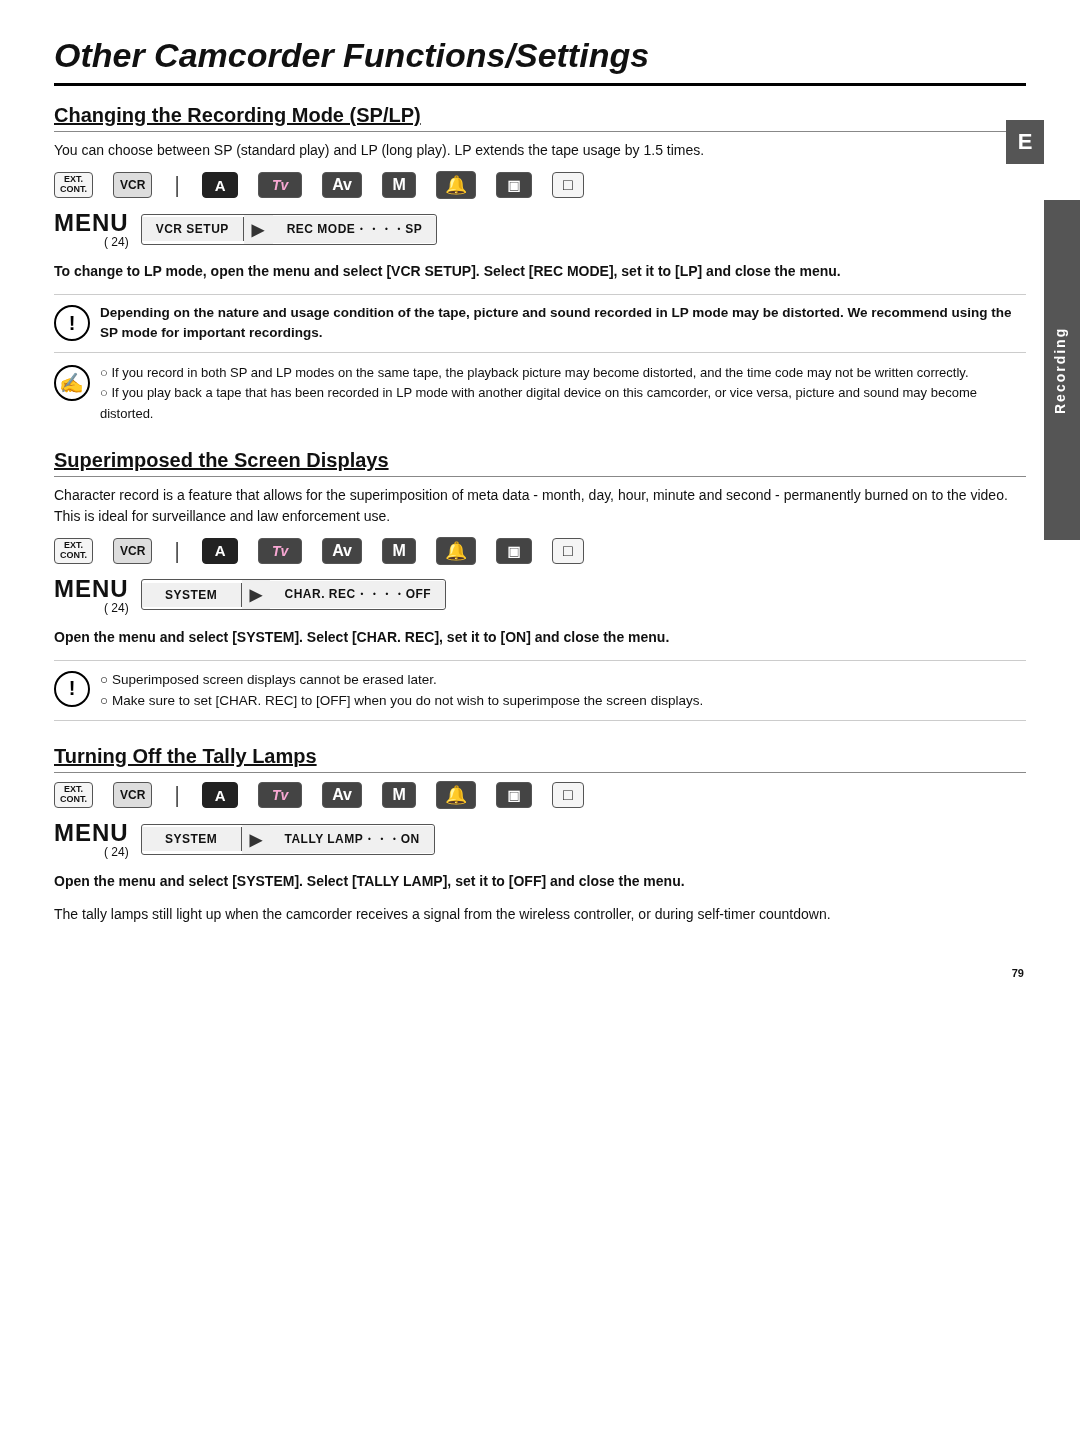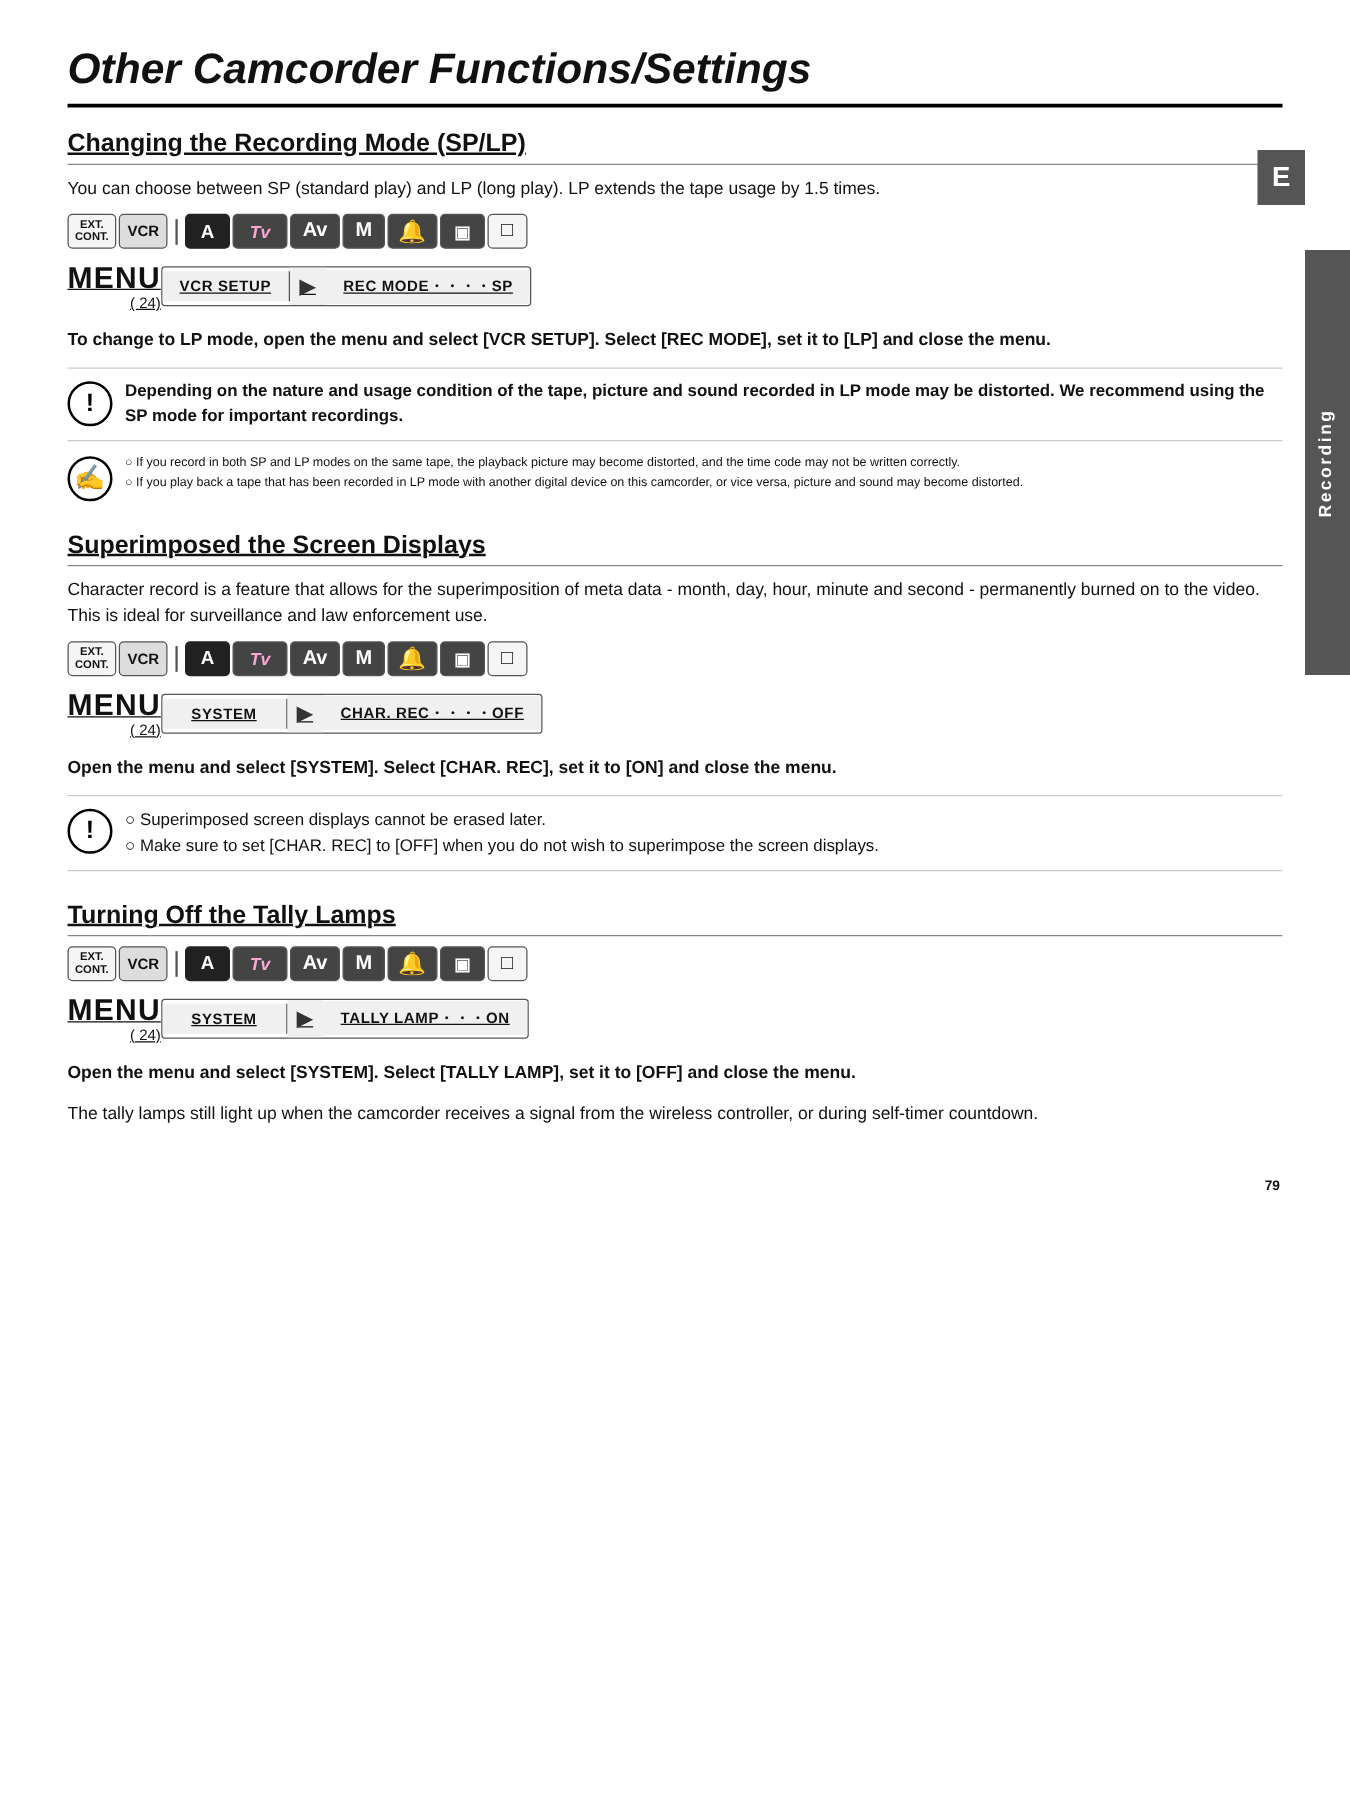"EXT." .mode-icons-row { align-items: none -> center; gap: 2px -> 20px }
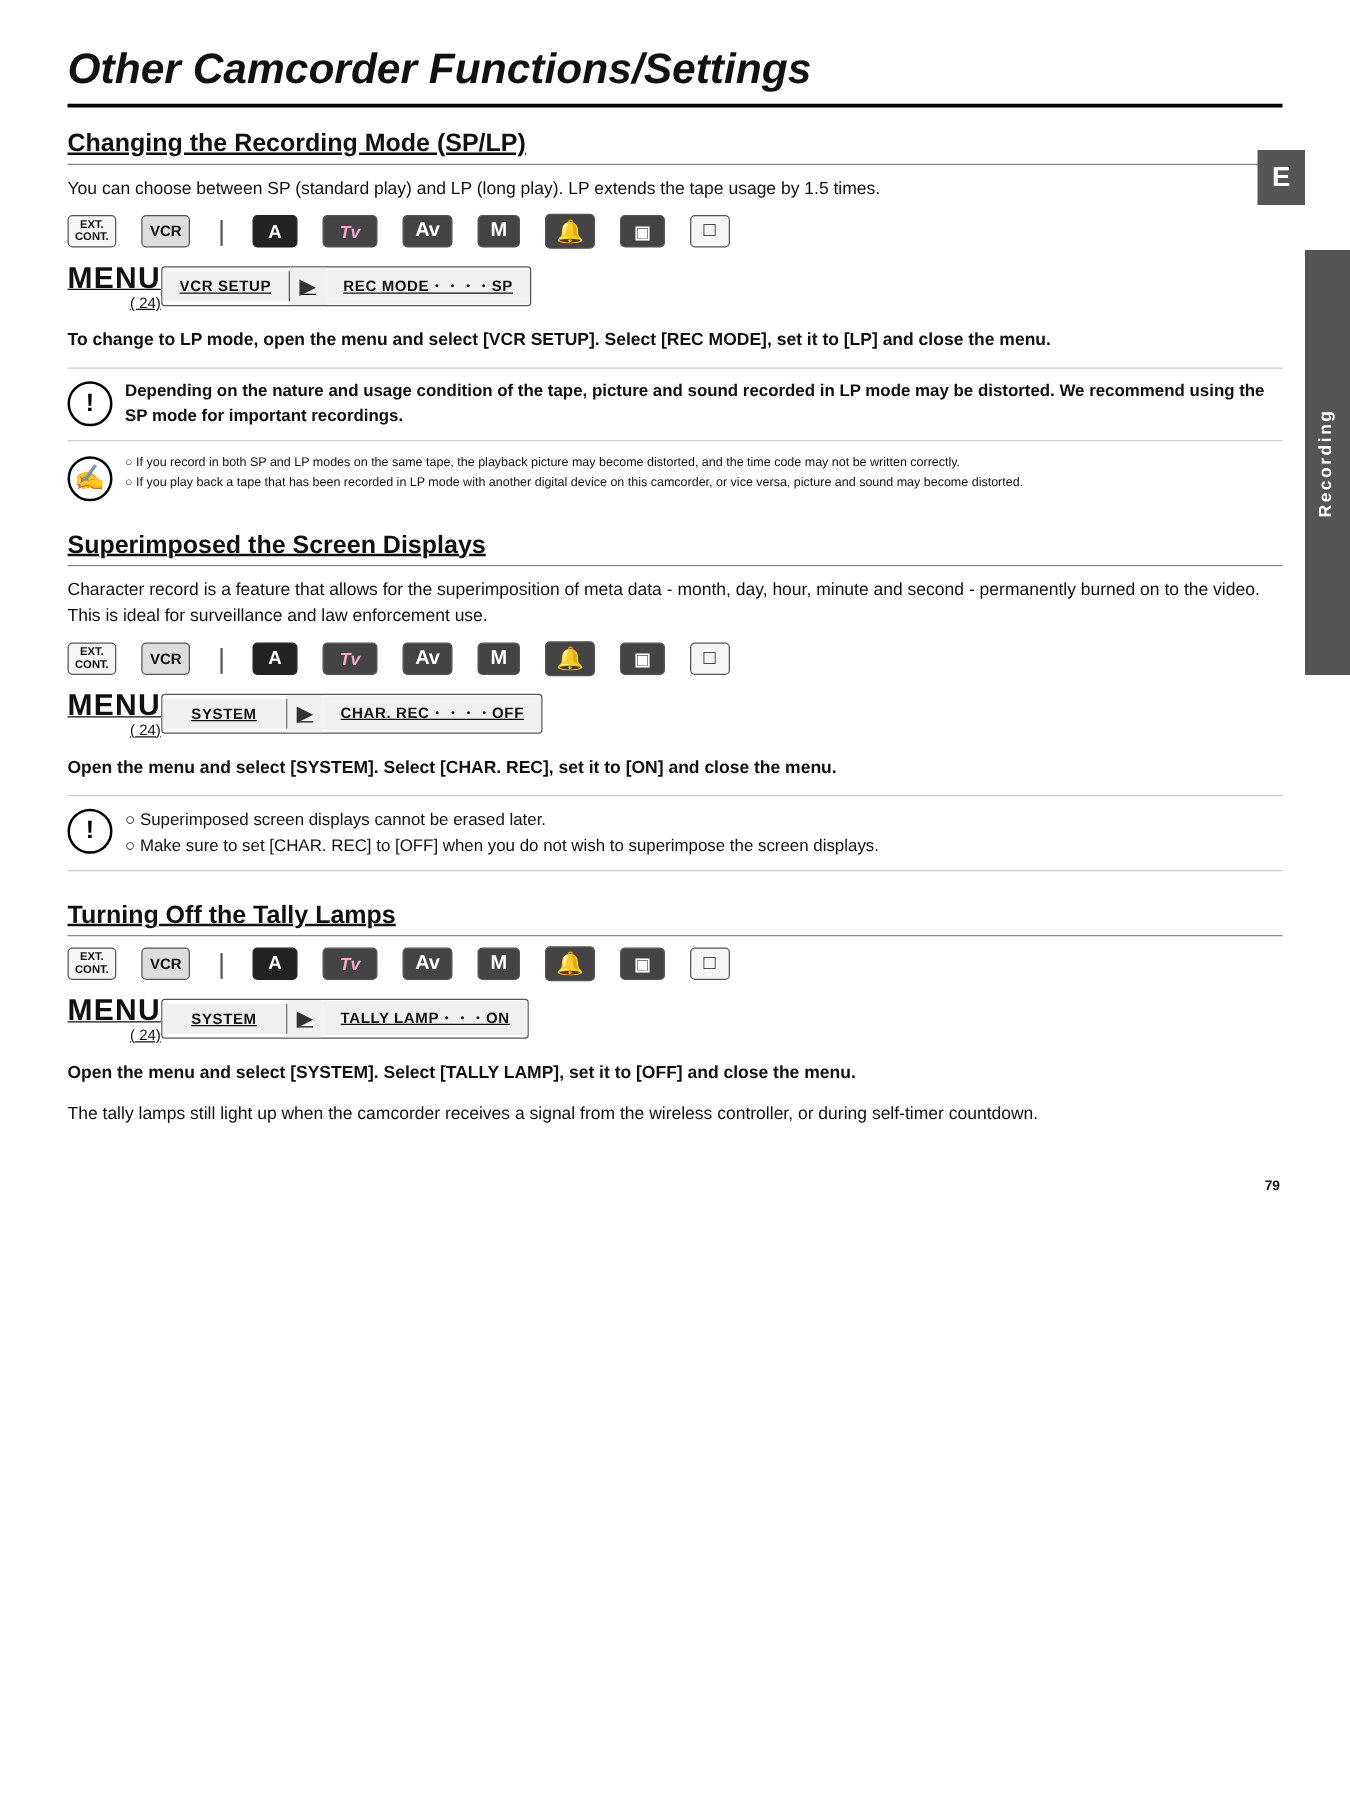"MENU" .menu-block { gap: 0 -> 12px; text-decoration: underline -> none }
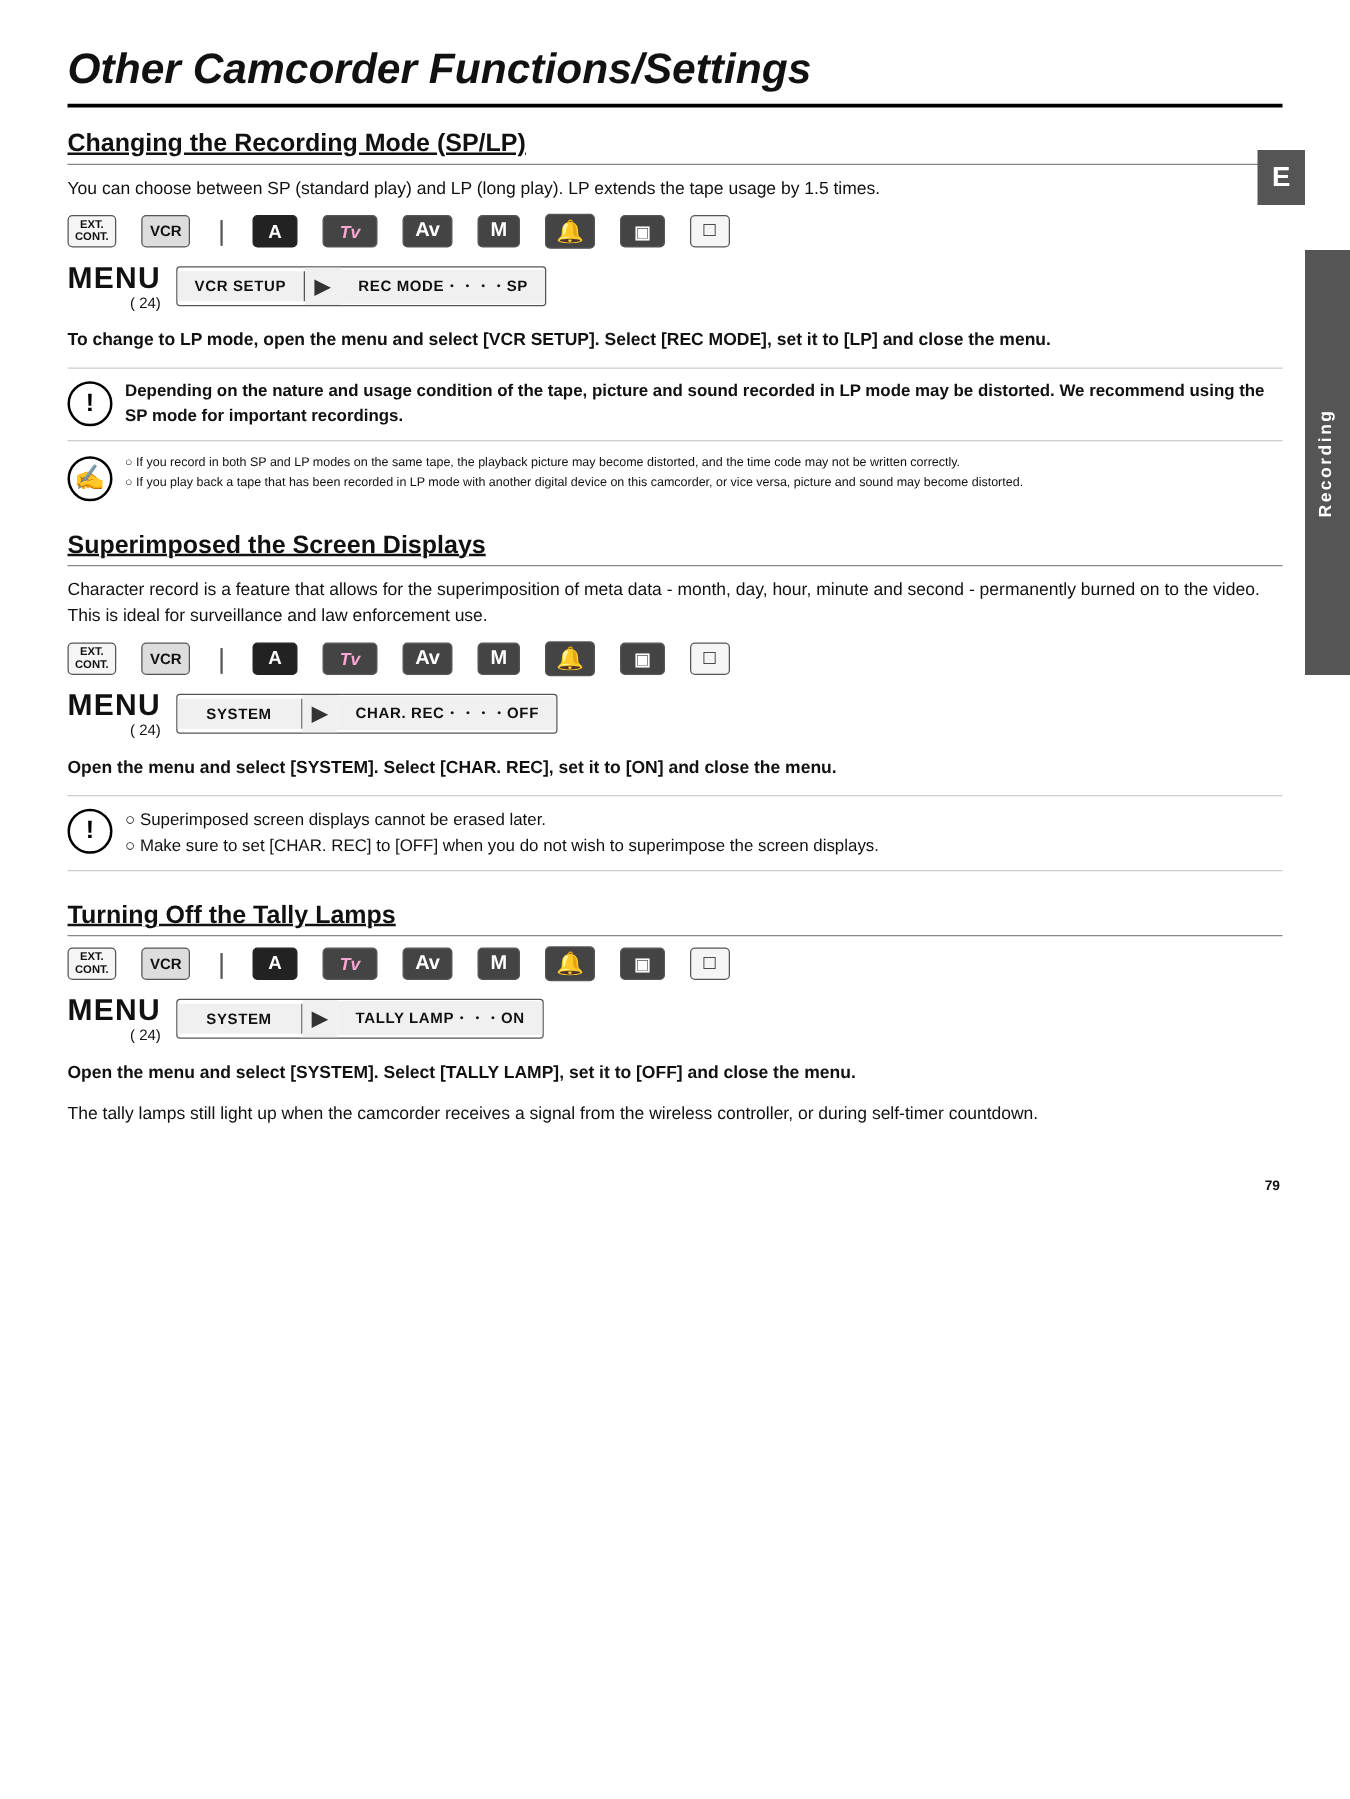"If you record in both" .note-items { font-size: 10px -> 13px }
